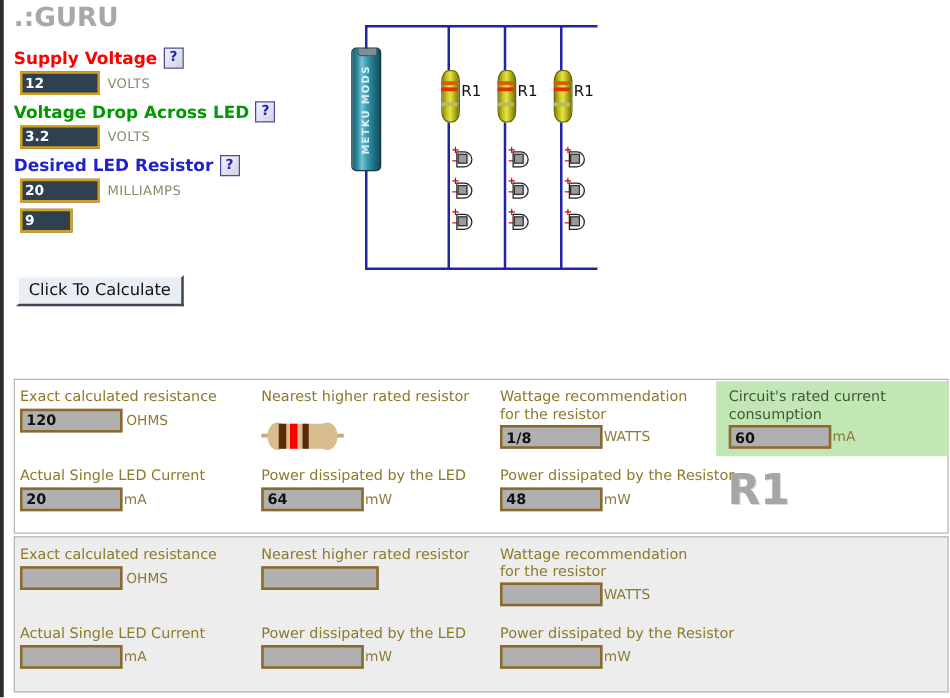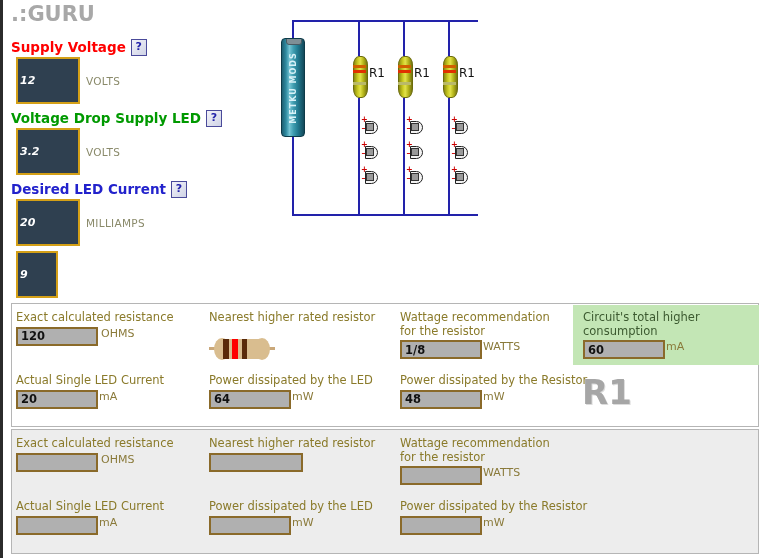"Supply Voltage" .lbl { align-items: center -> flex-start }
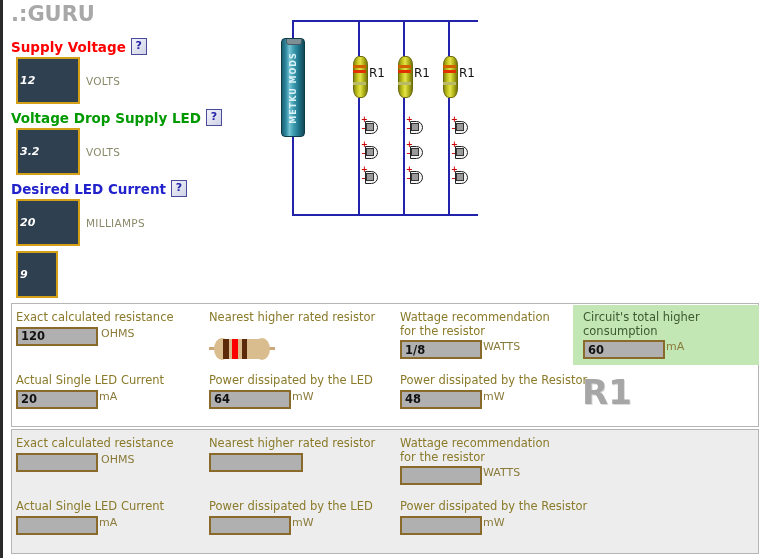"12" input.in-field { font-style: italic -> none; padding: 15px 2px -> 1px 2px }
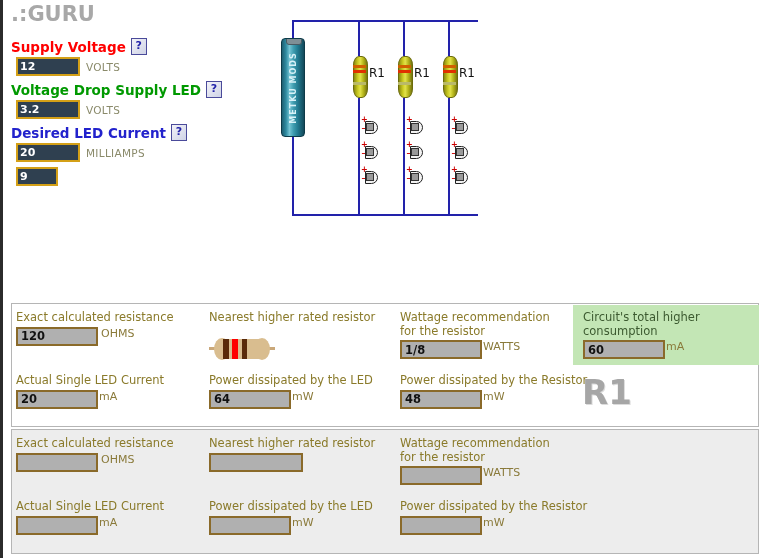"Voltage Drop Supply LED" span { text: Supply -> Across }
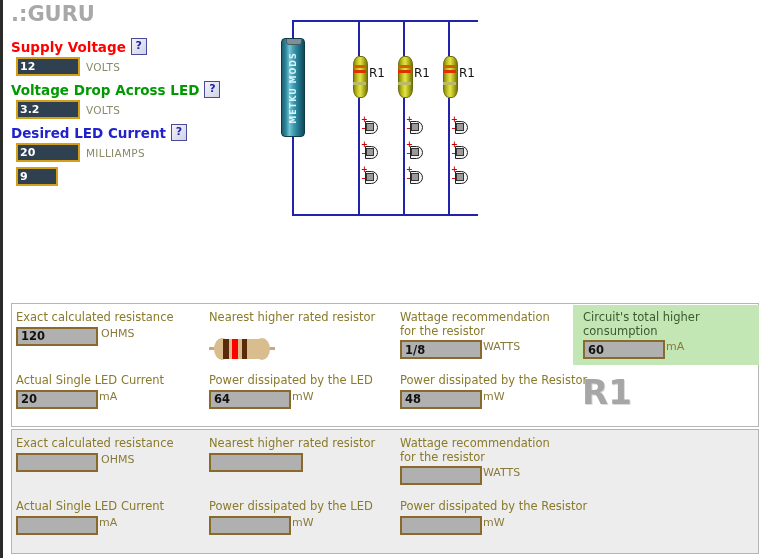"Desired LED Current" span { text: Current -> Resistor }
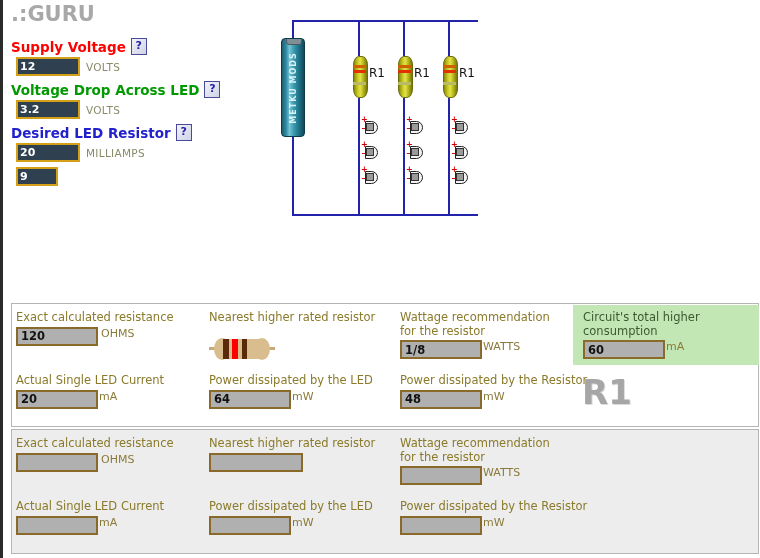"Click To Calculate" button.calc-btn { html: none -> <button>Click To Calculate</button> }
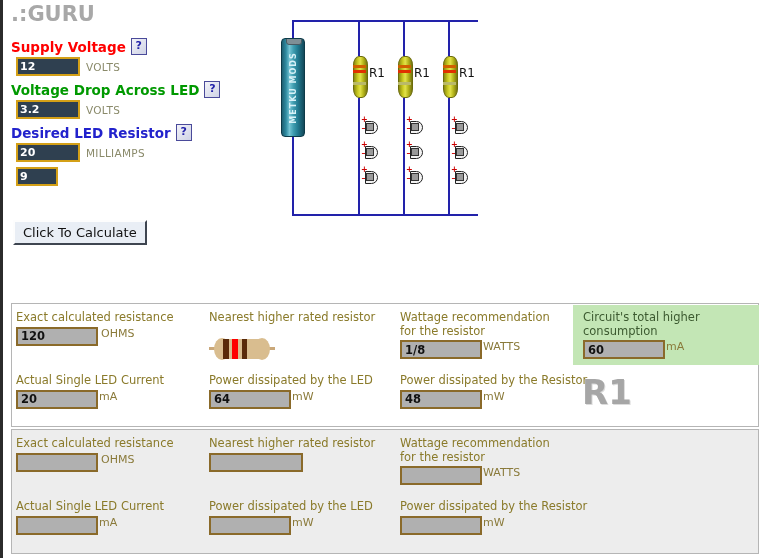"Circuit's total higher consumption" div.res-lbl { text: total higher -> rated current }
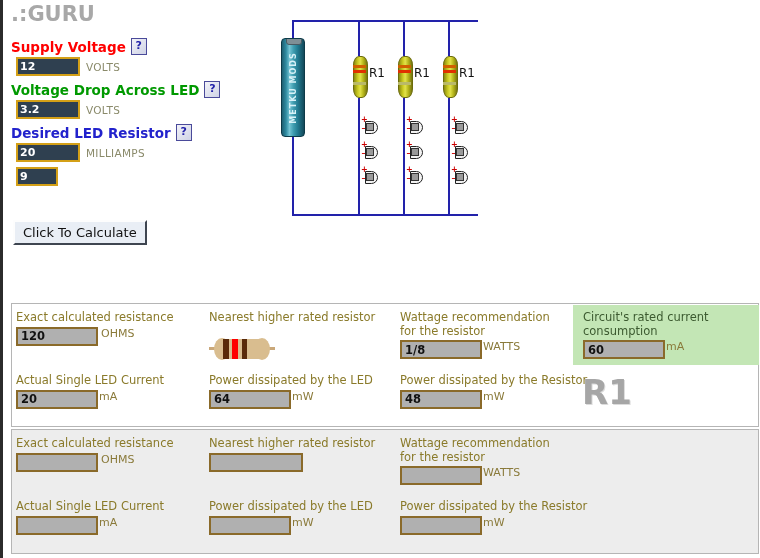"120" .res-row { align-items: flex-start -> center }
